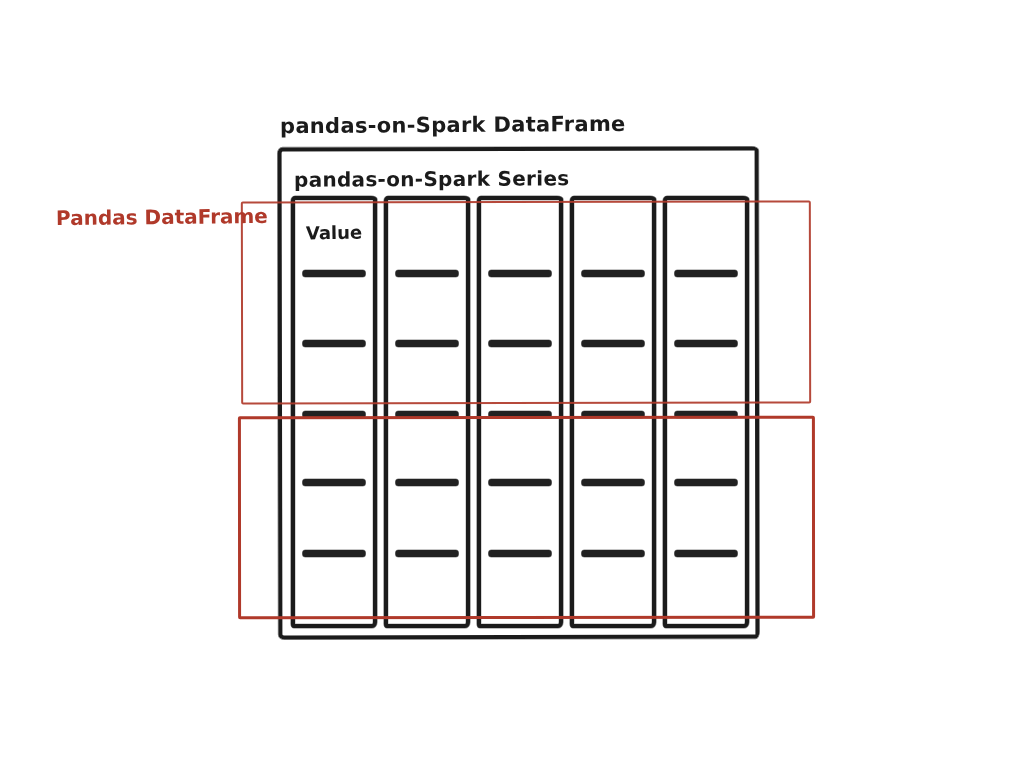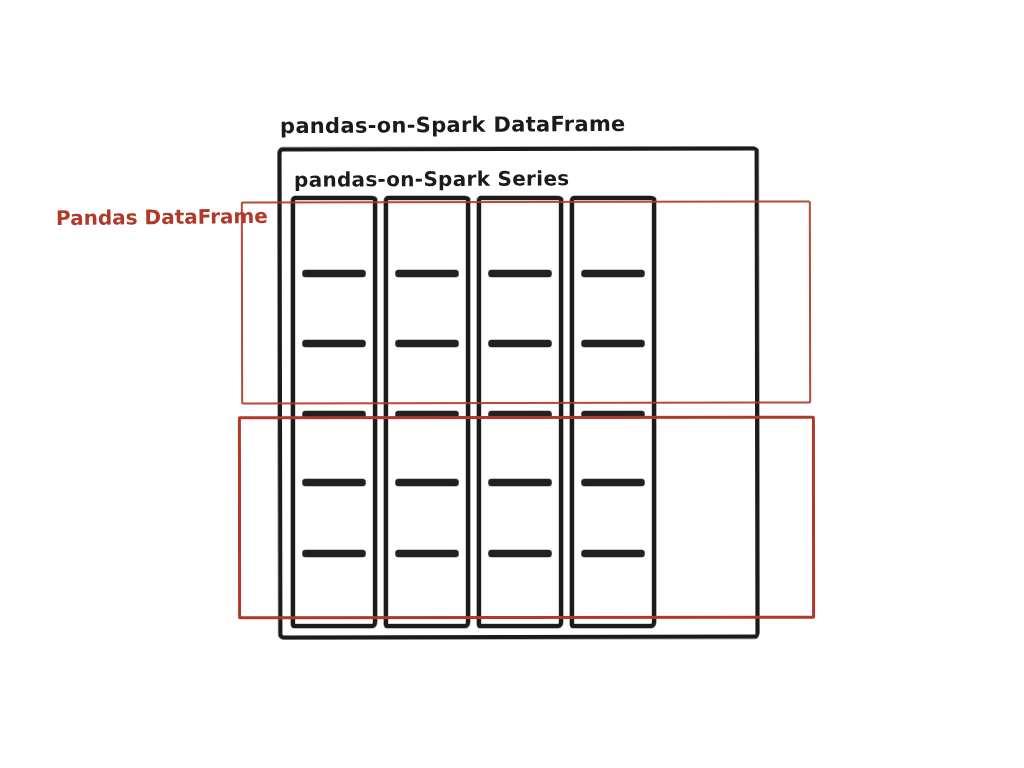"Value" div.series-col { html: none -> <div> <div>Value</div> <div></div> <div></div> <div></div> <div></div> <div></div> </div> }
